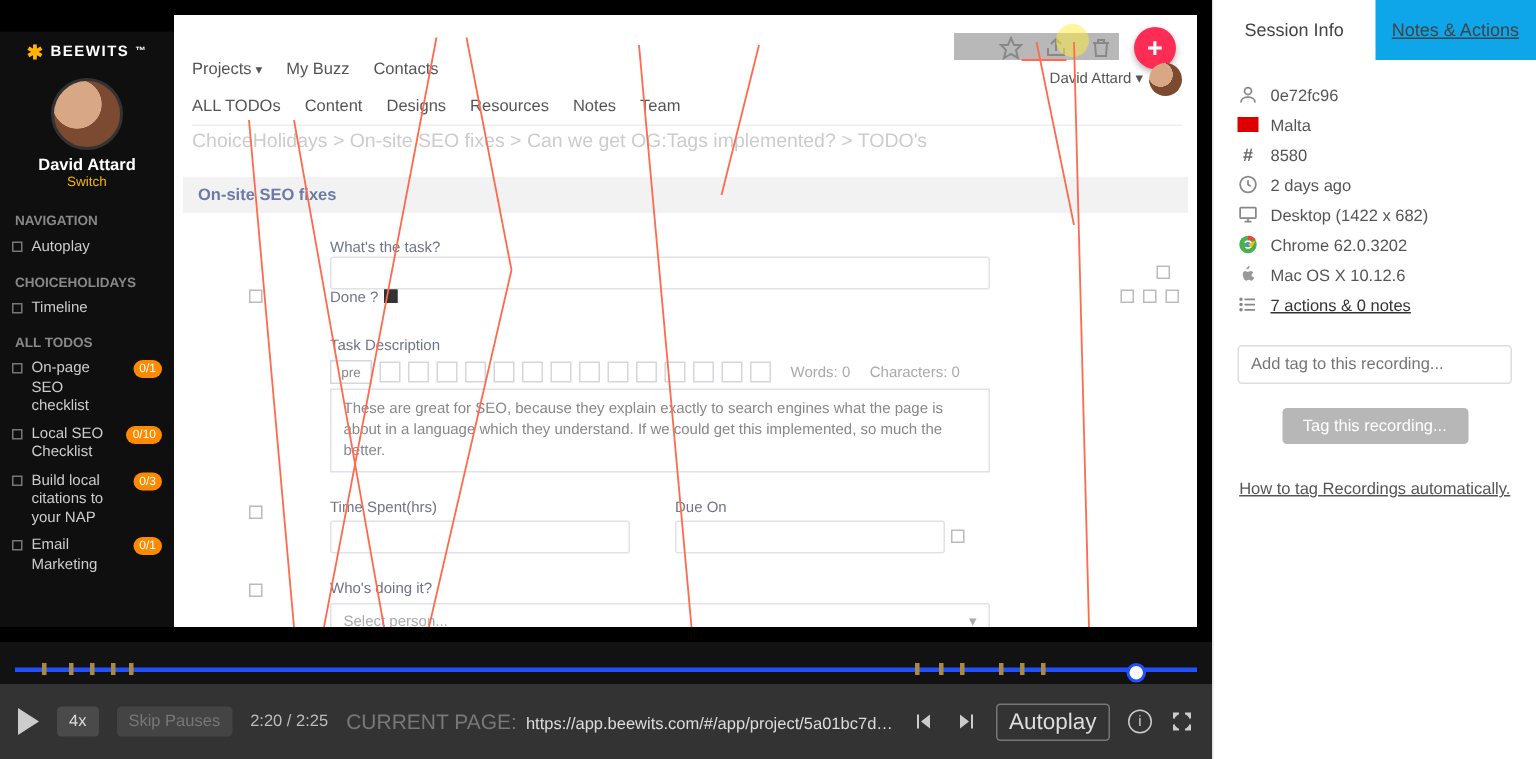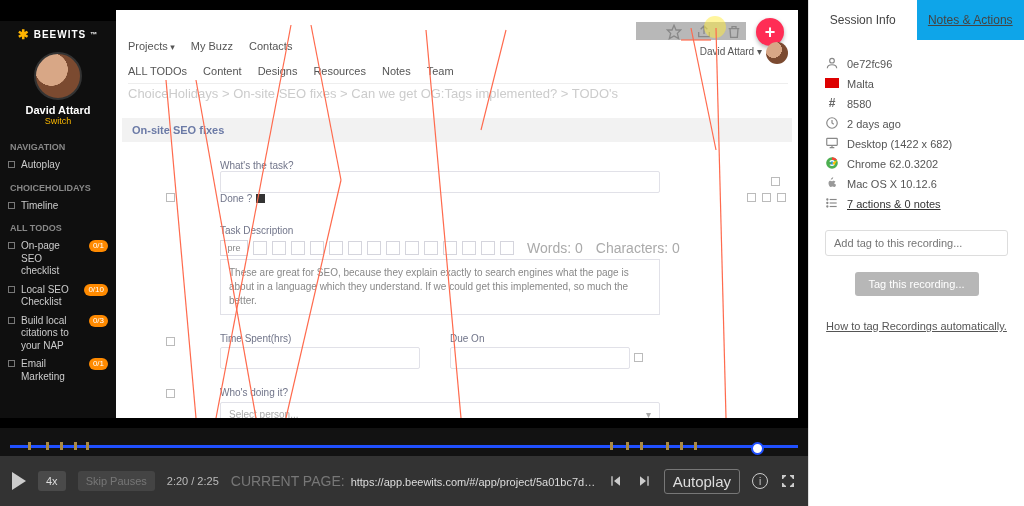"Words: 0" .wc { font-size: 14px -> 10px }
